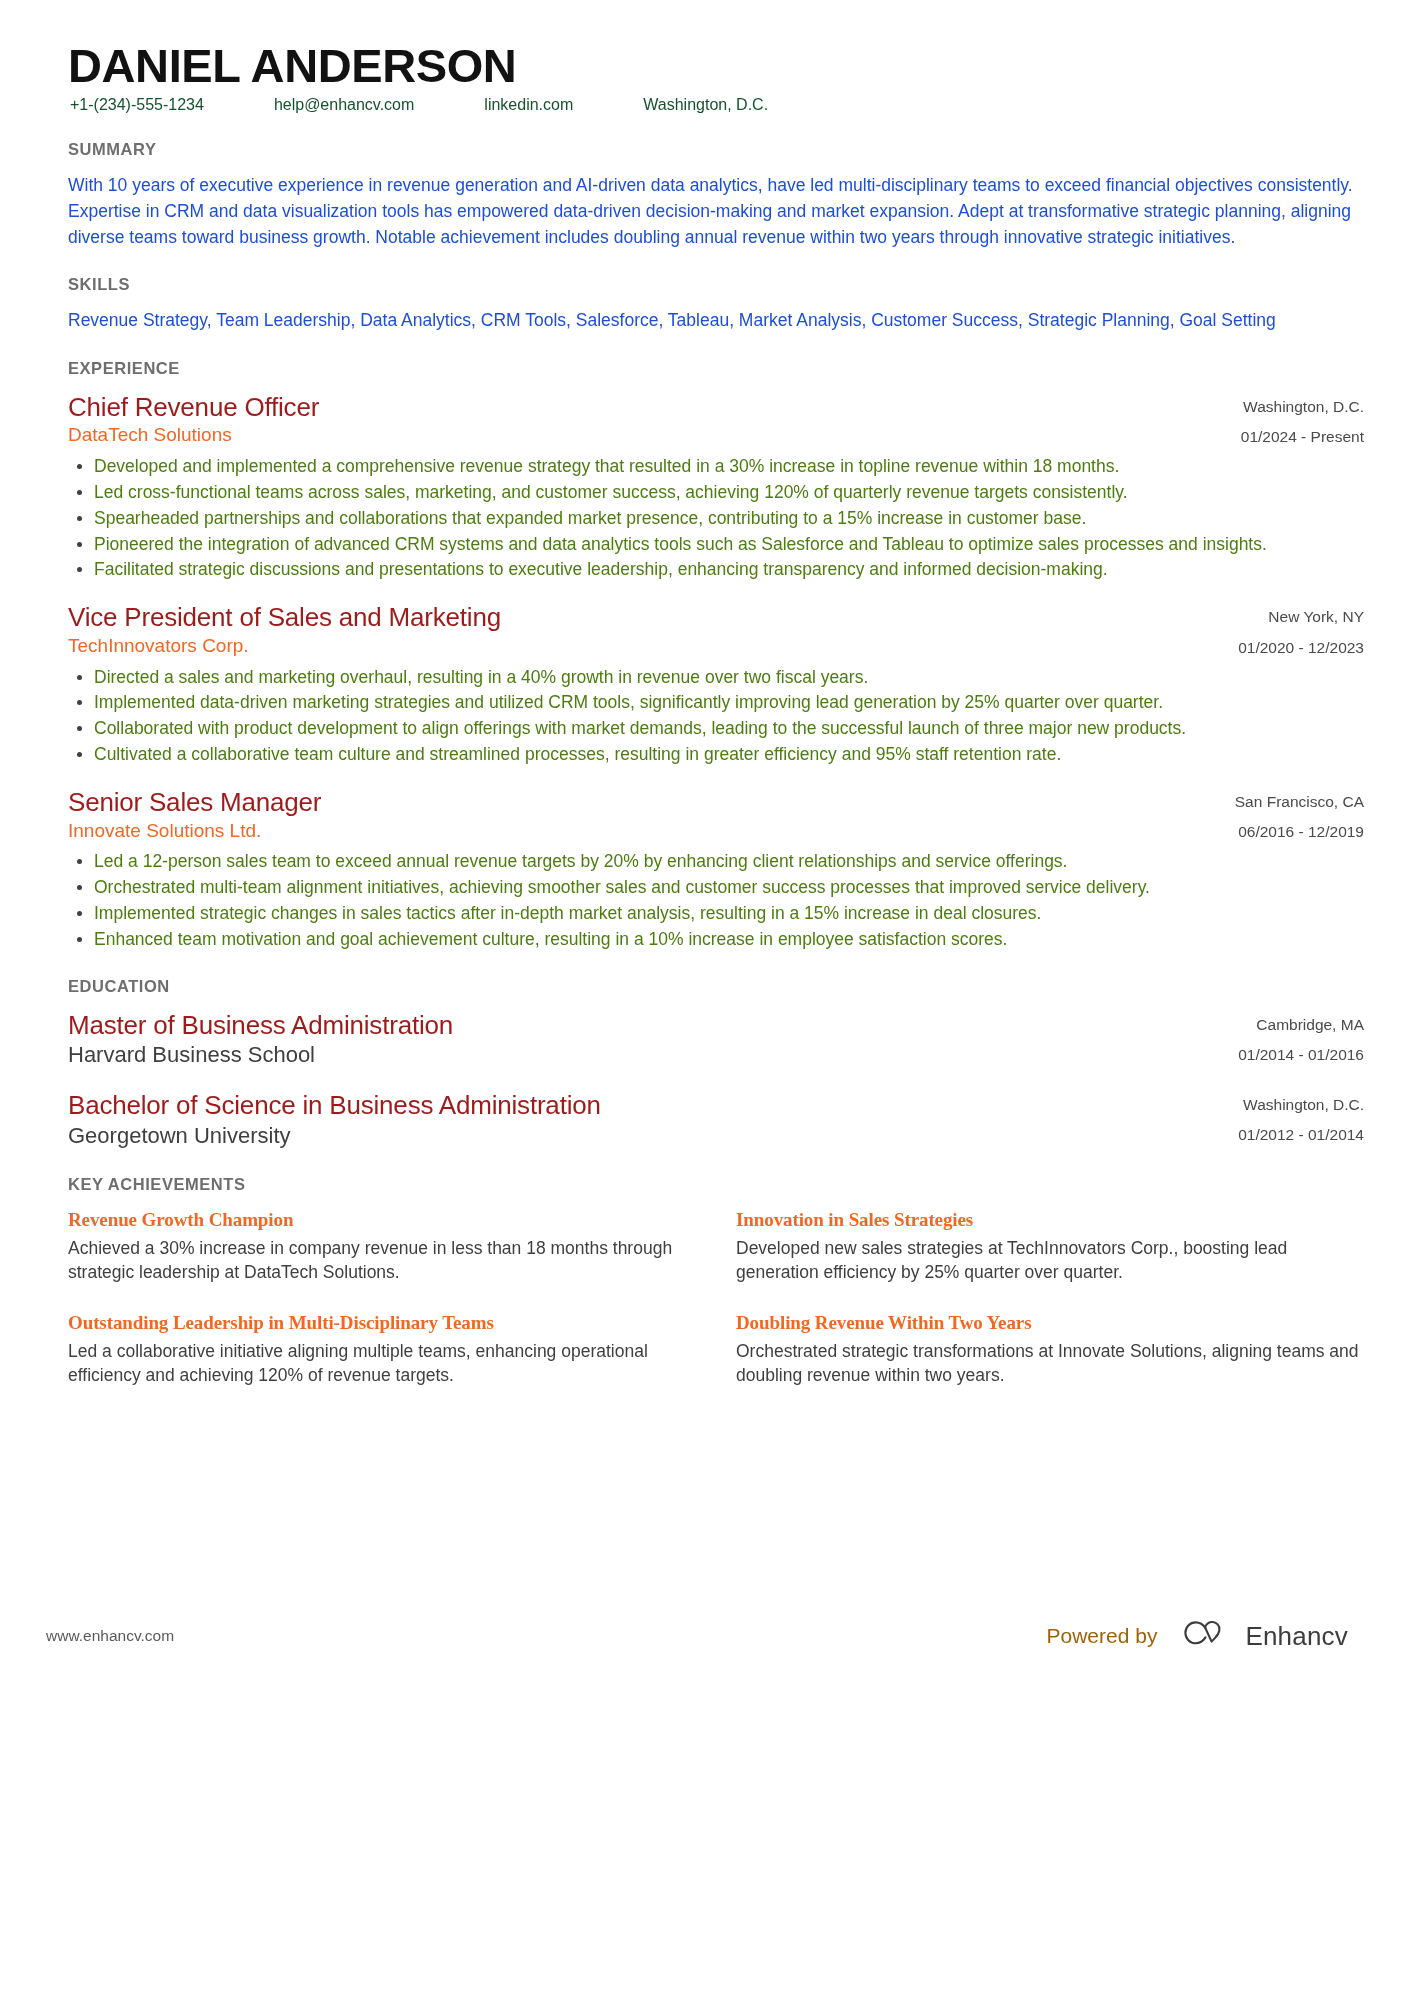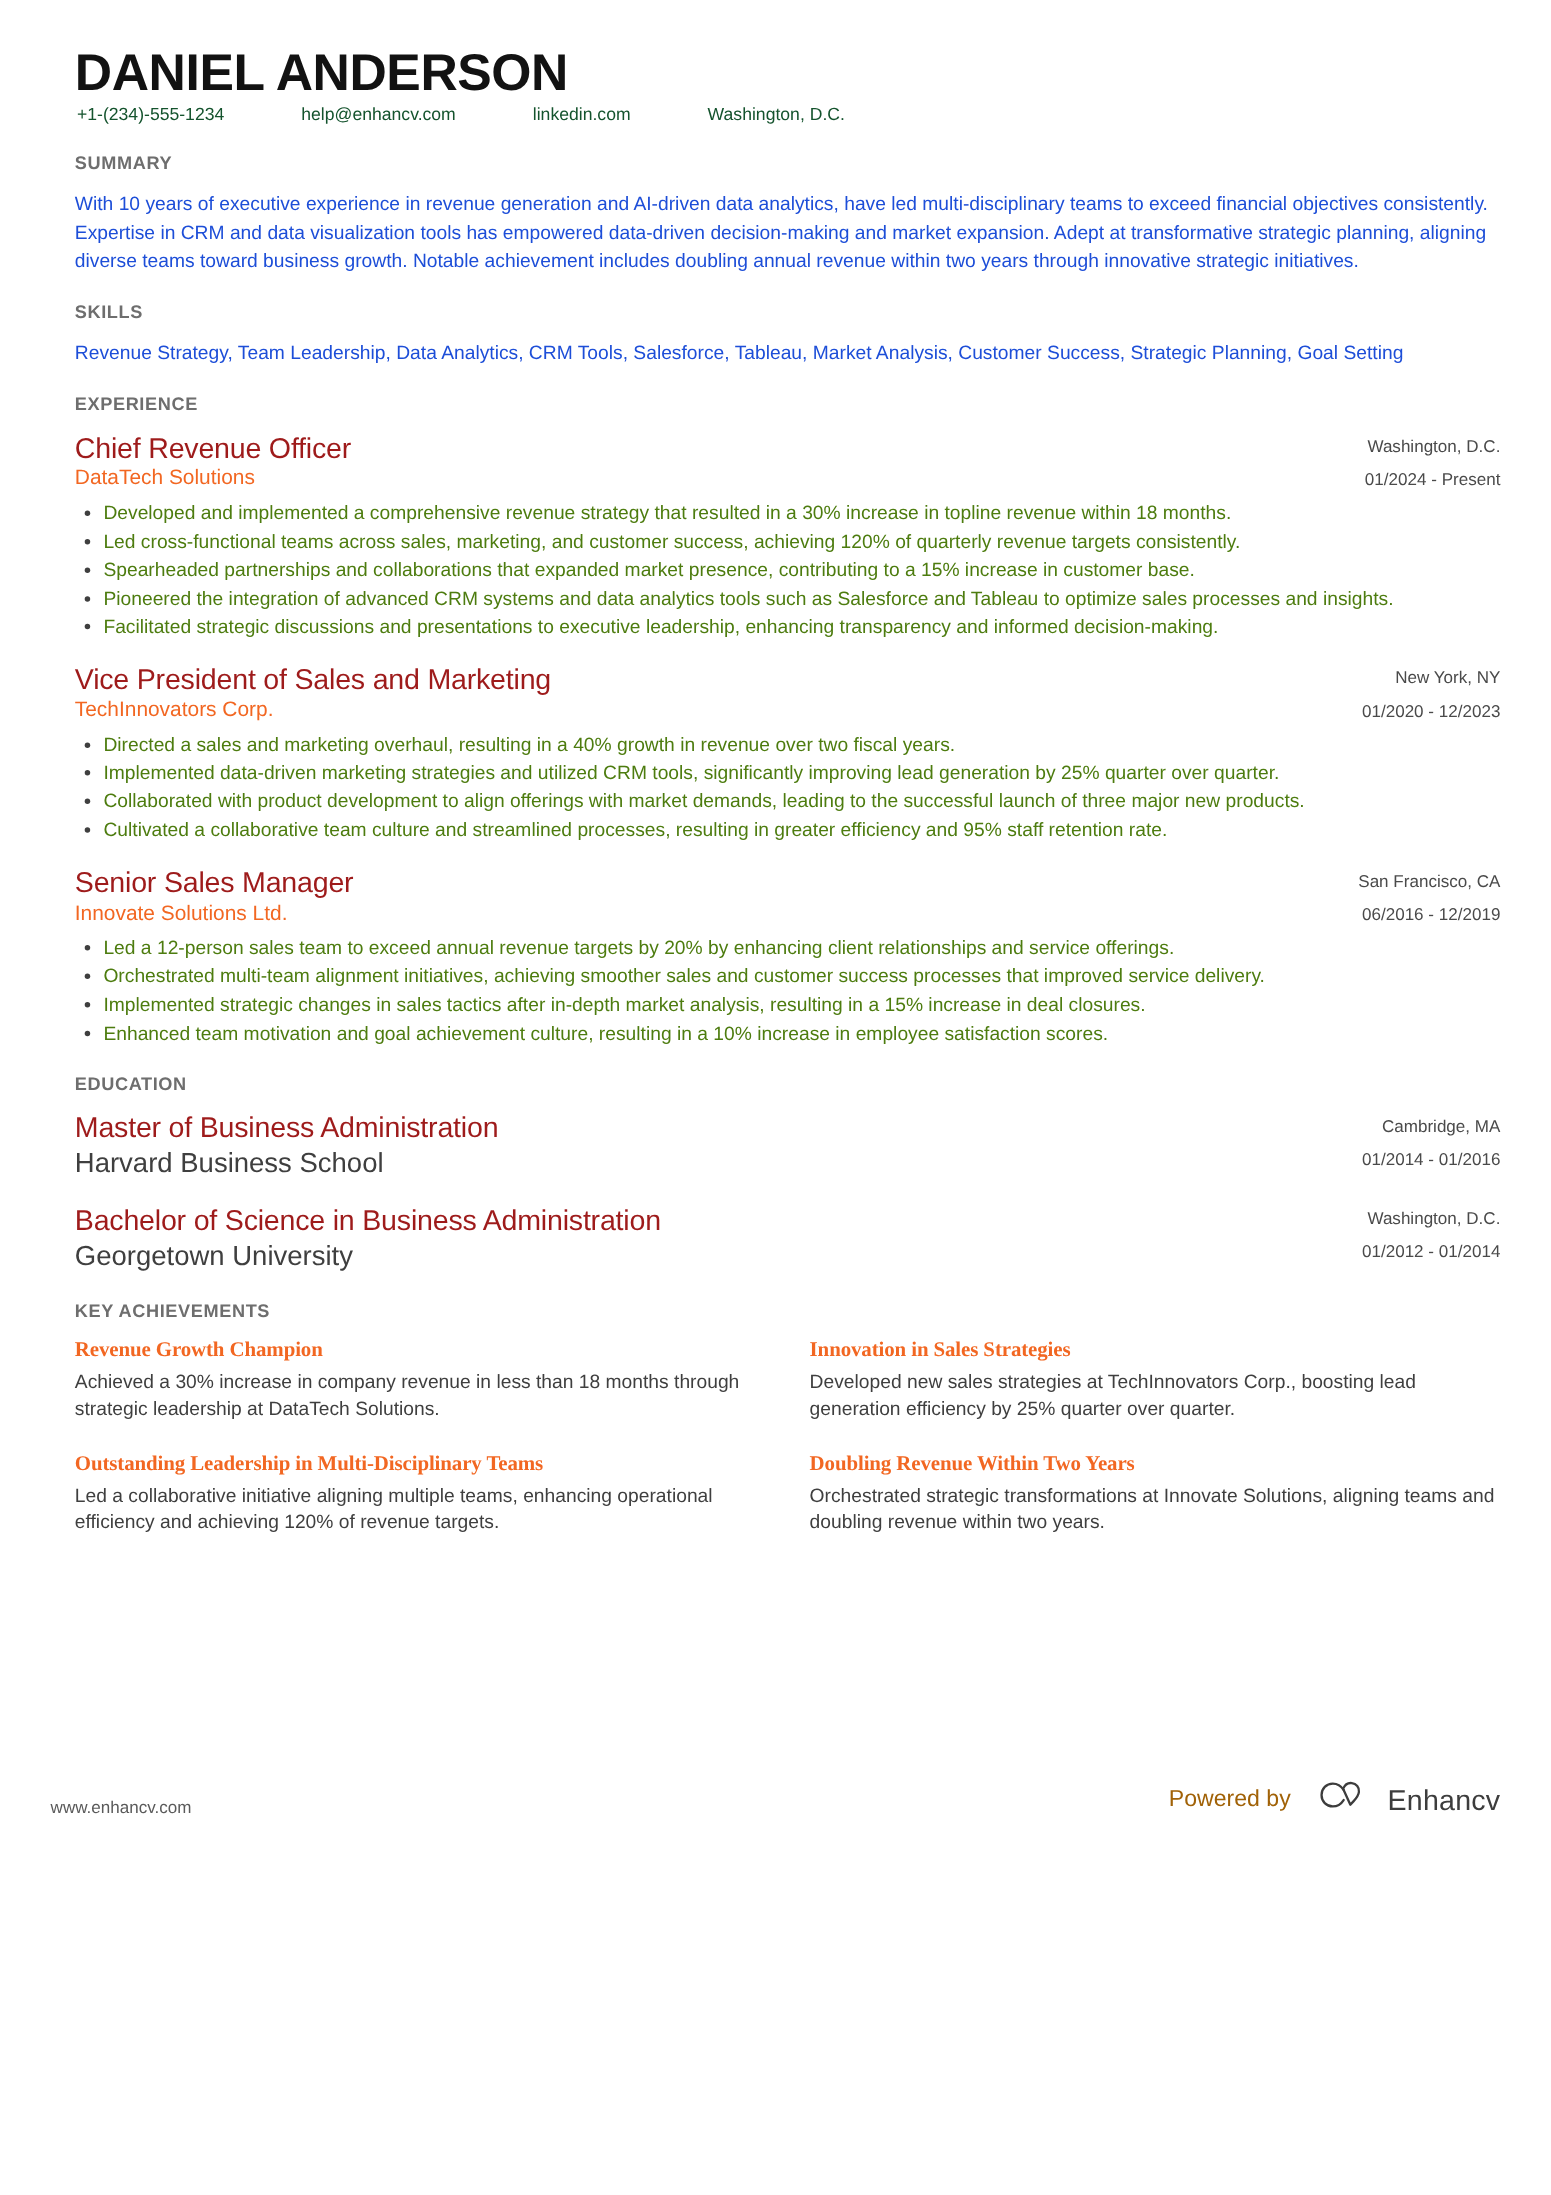"Harvard Business School" .entry-sub.plain { font-size: 25px -> 22px }
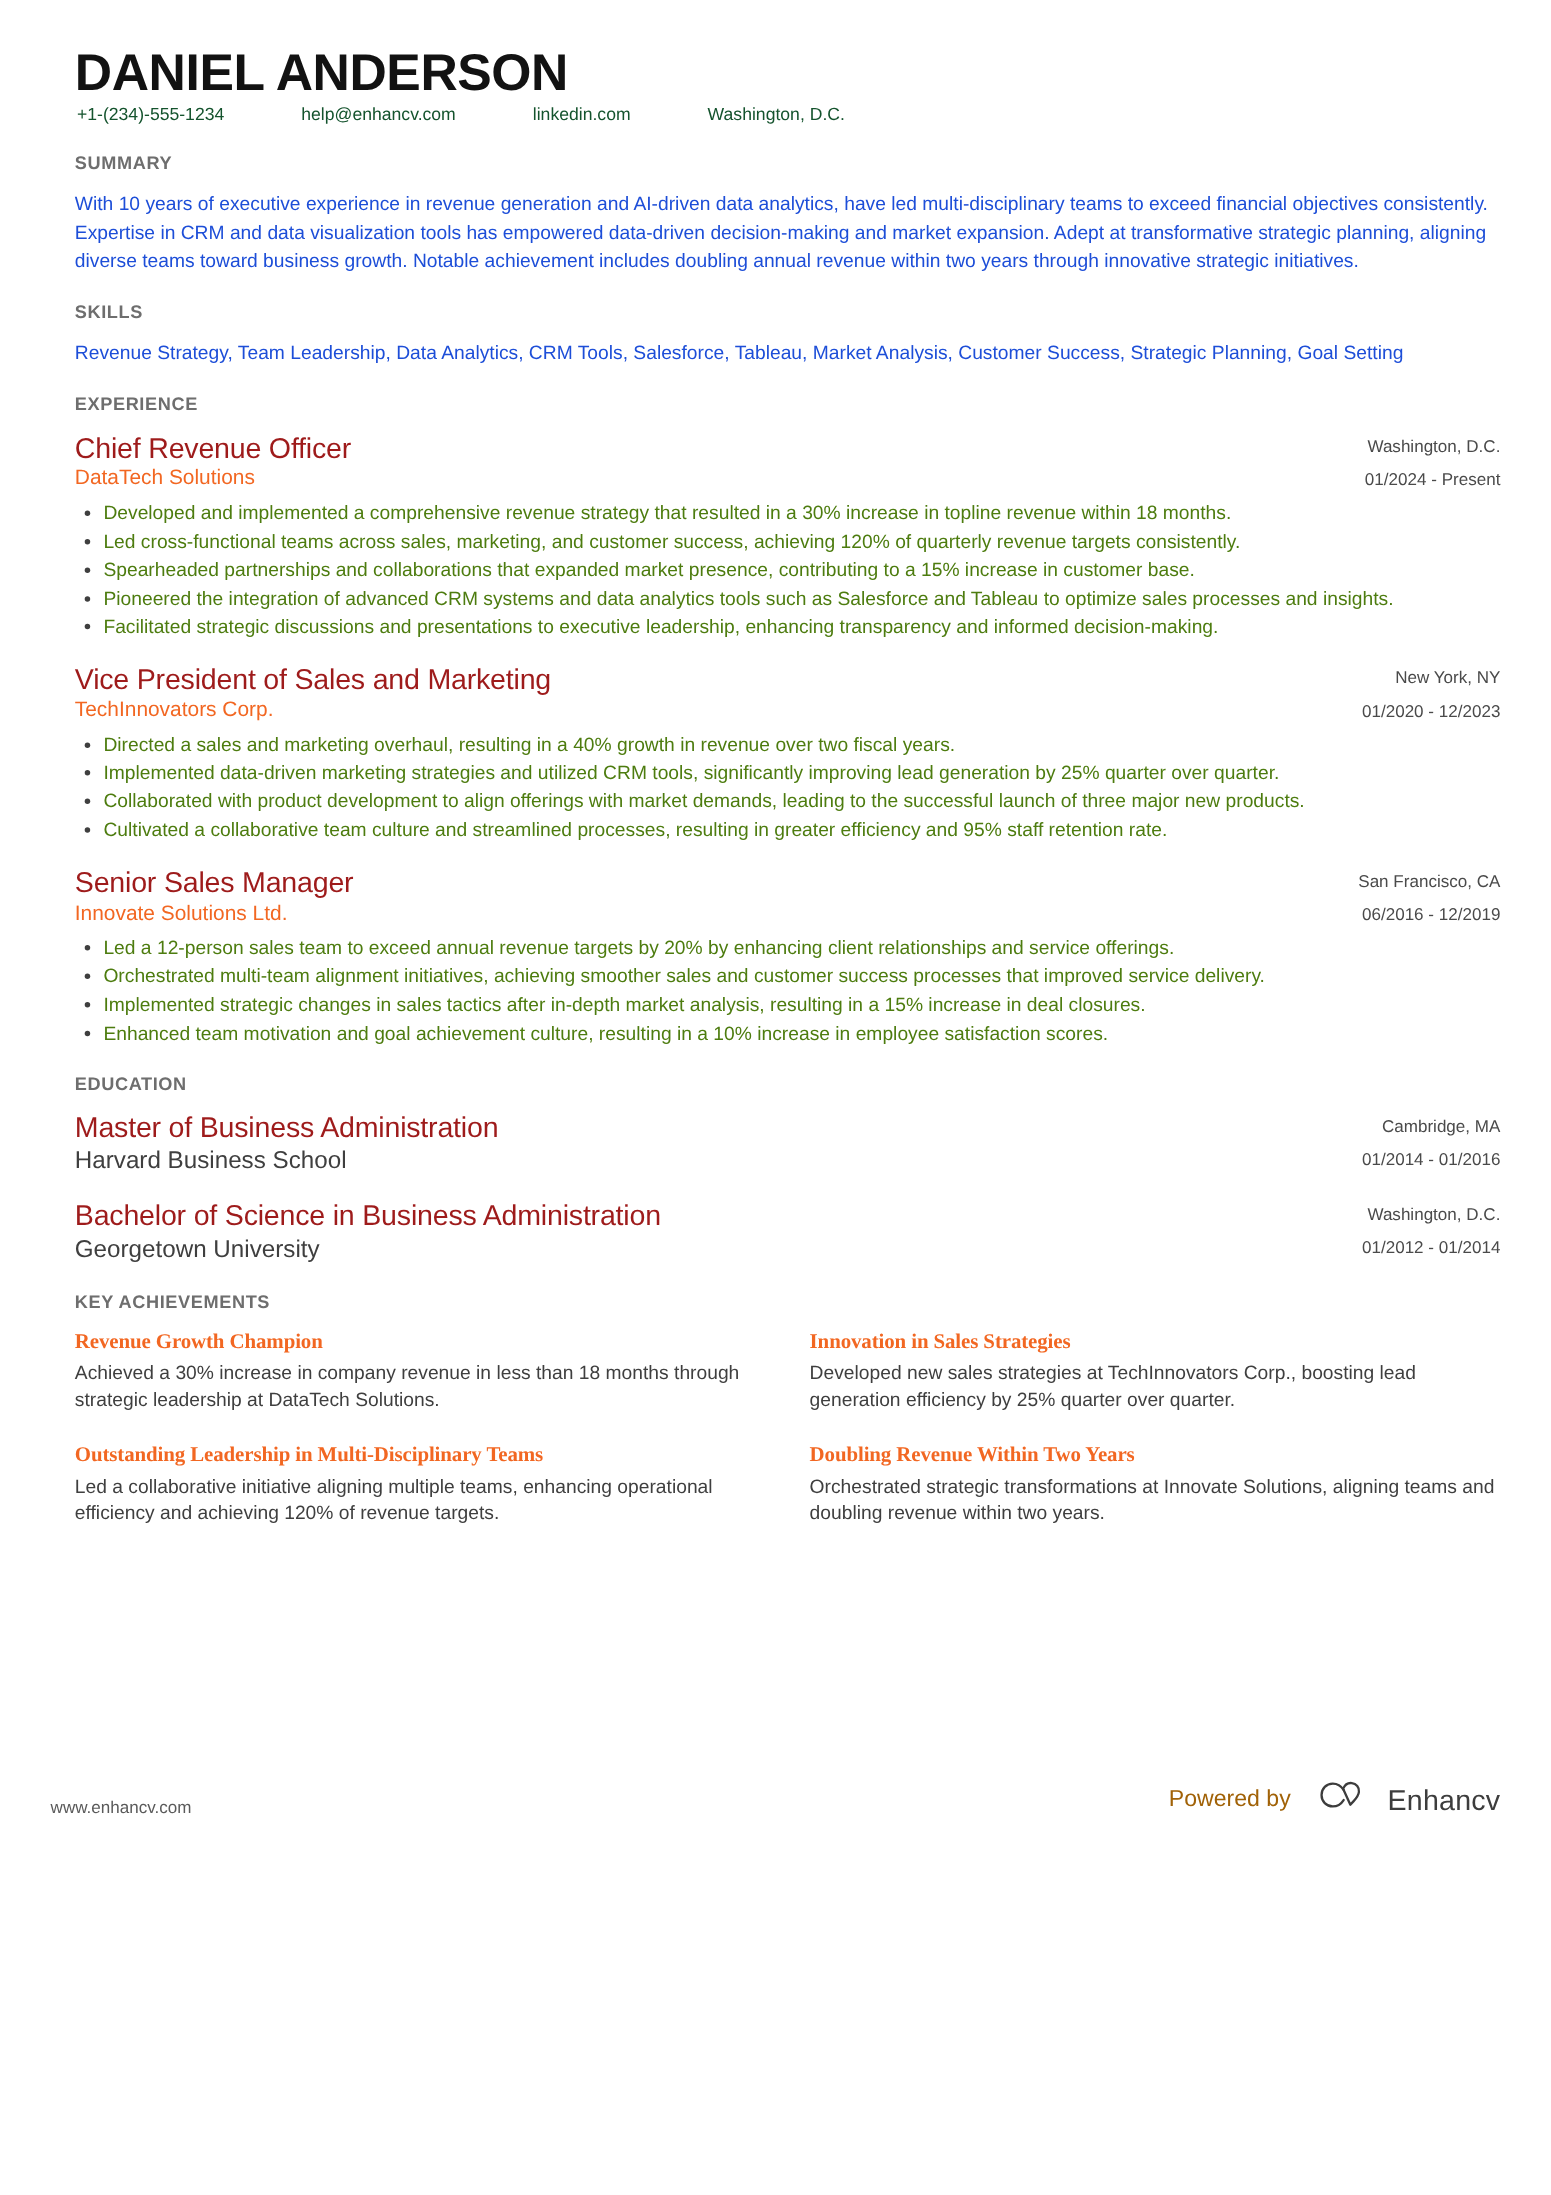"www.enhancv.com" .footer { align-items: flex-end -> center; right: 46px -> 62px }
